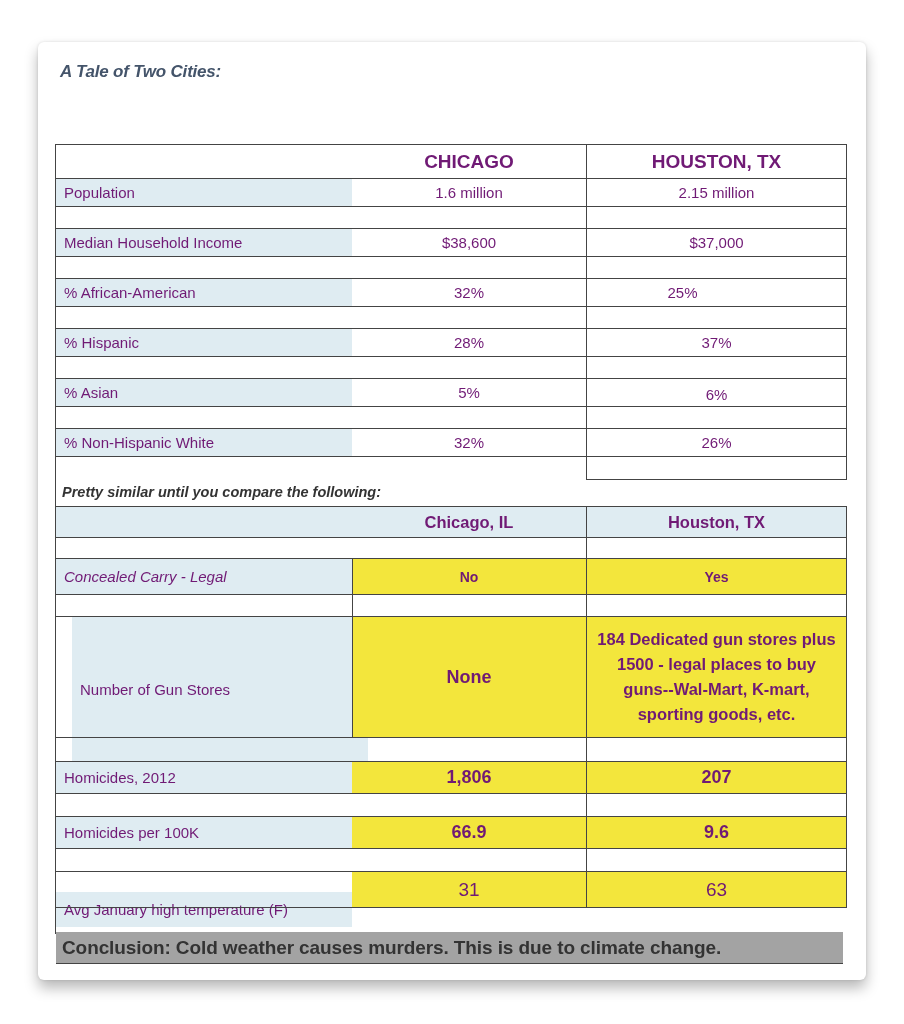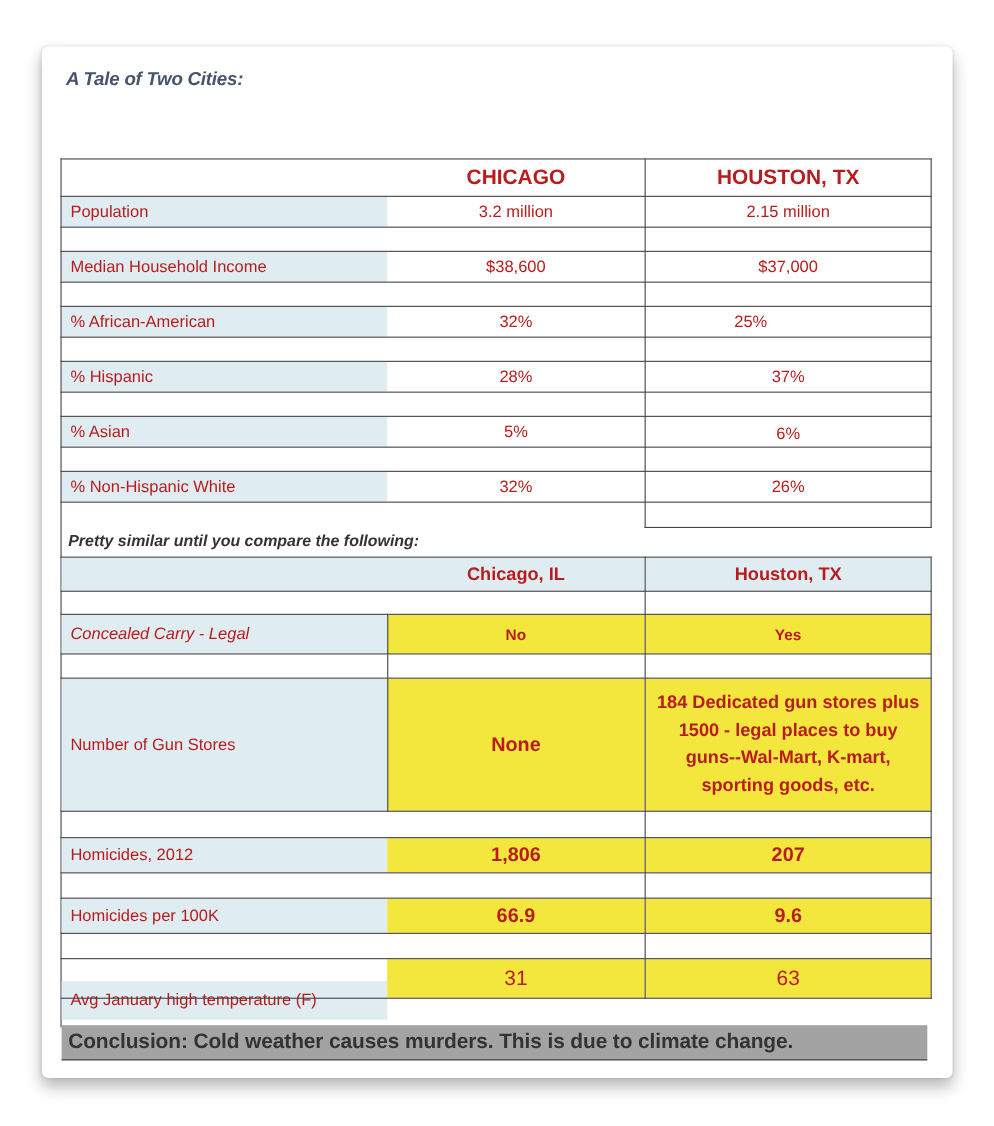"CHICAGO" .cell { color: #b91c1c -> #701a75 }
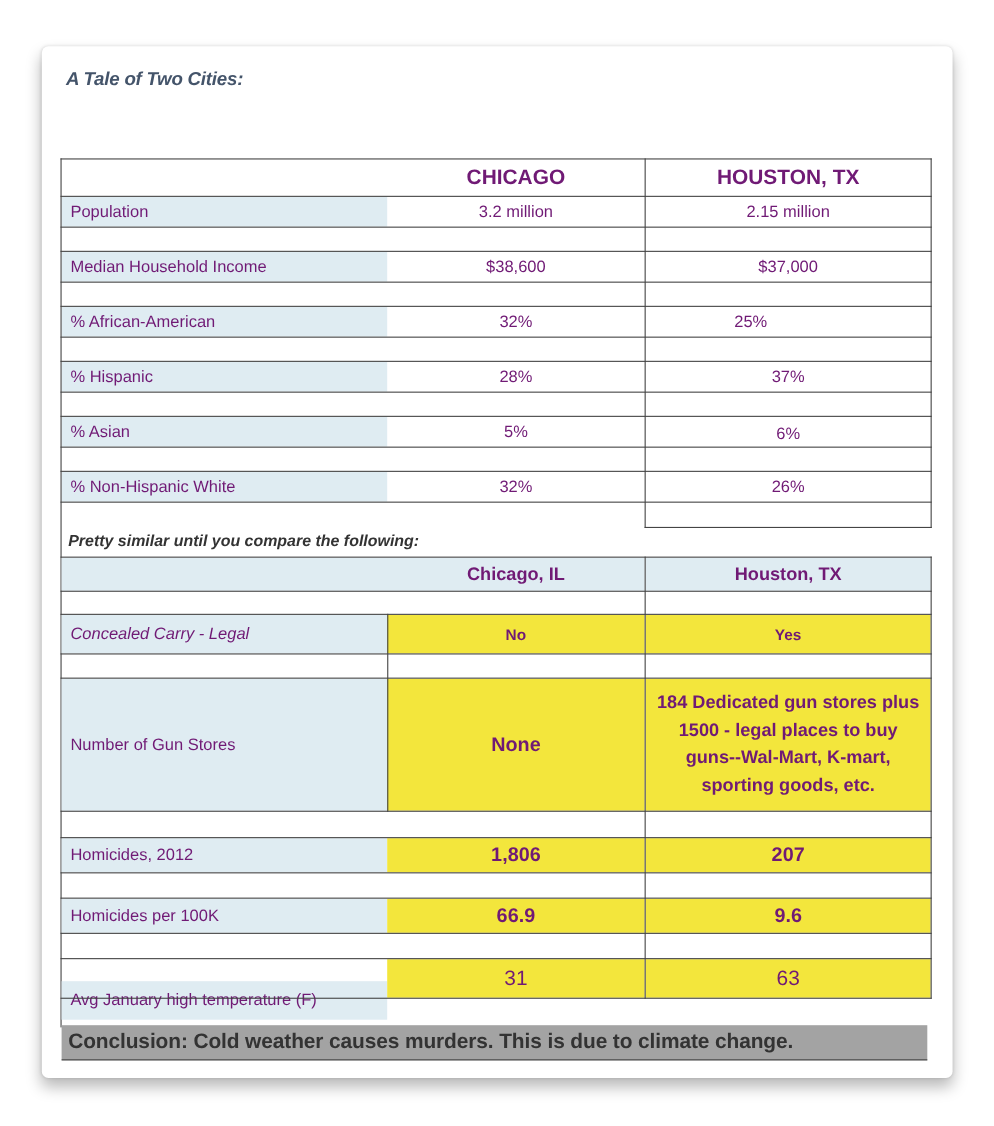"3.2 million" div.cell { text: 3.2 -> 1.6 }
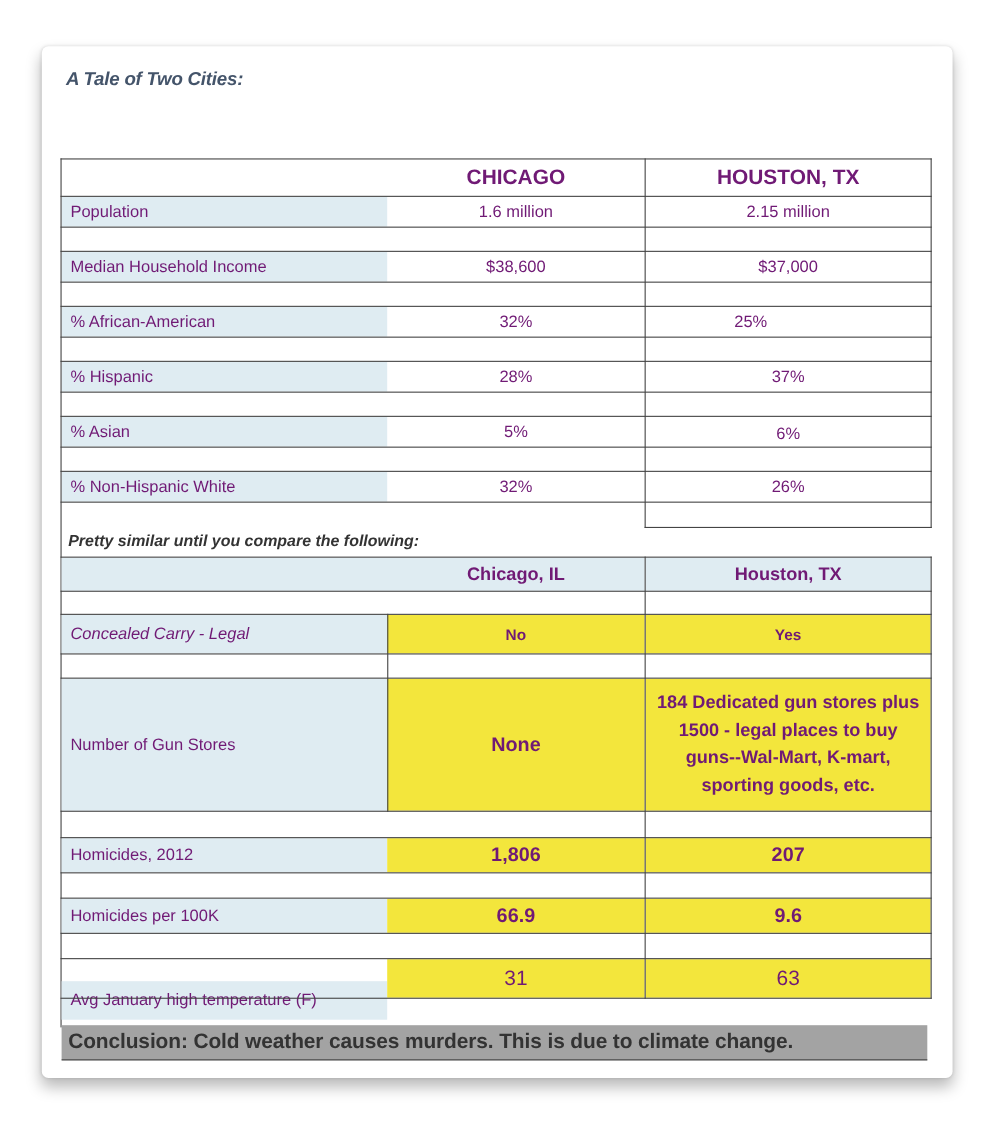"Number of Gun Stores" div.cell { height: 120px -> 144px; left: 56px -> 72px }
